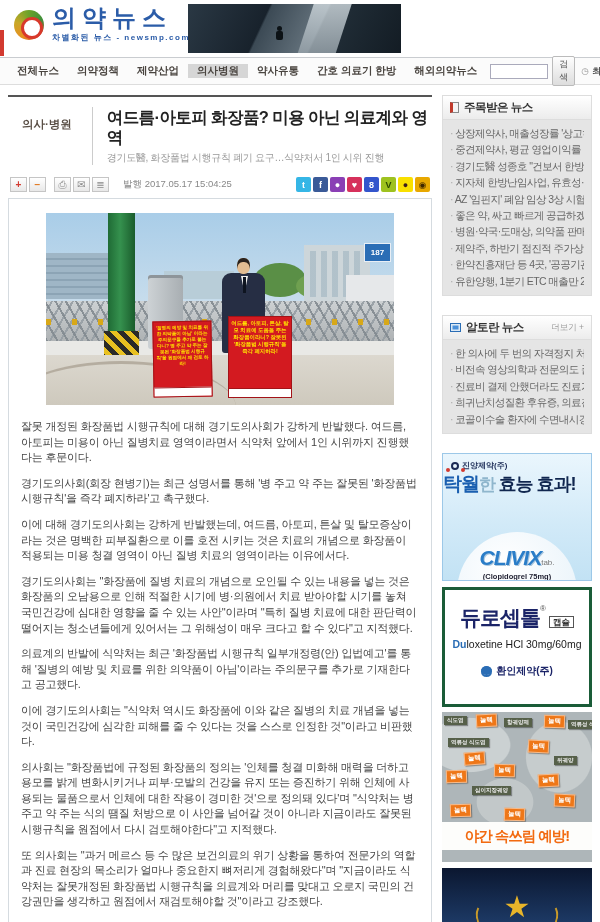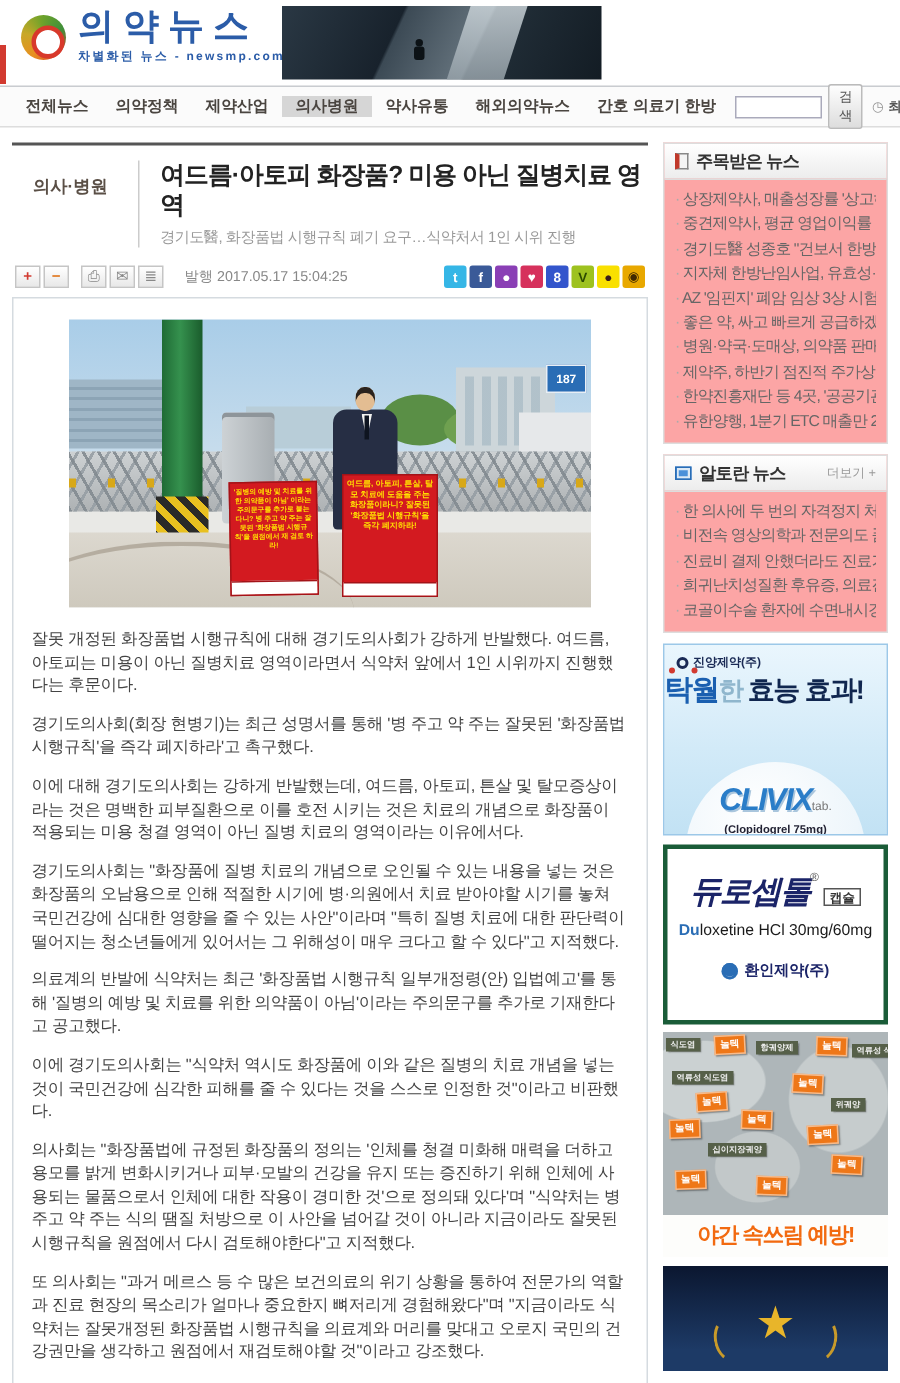"해외의약뉴스" span.nav-item { order: before "간호 의료기 한방" -> after "간호 의료기 한방" }
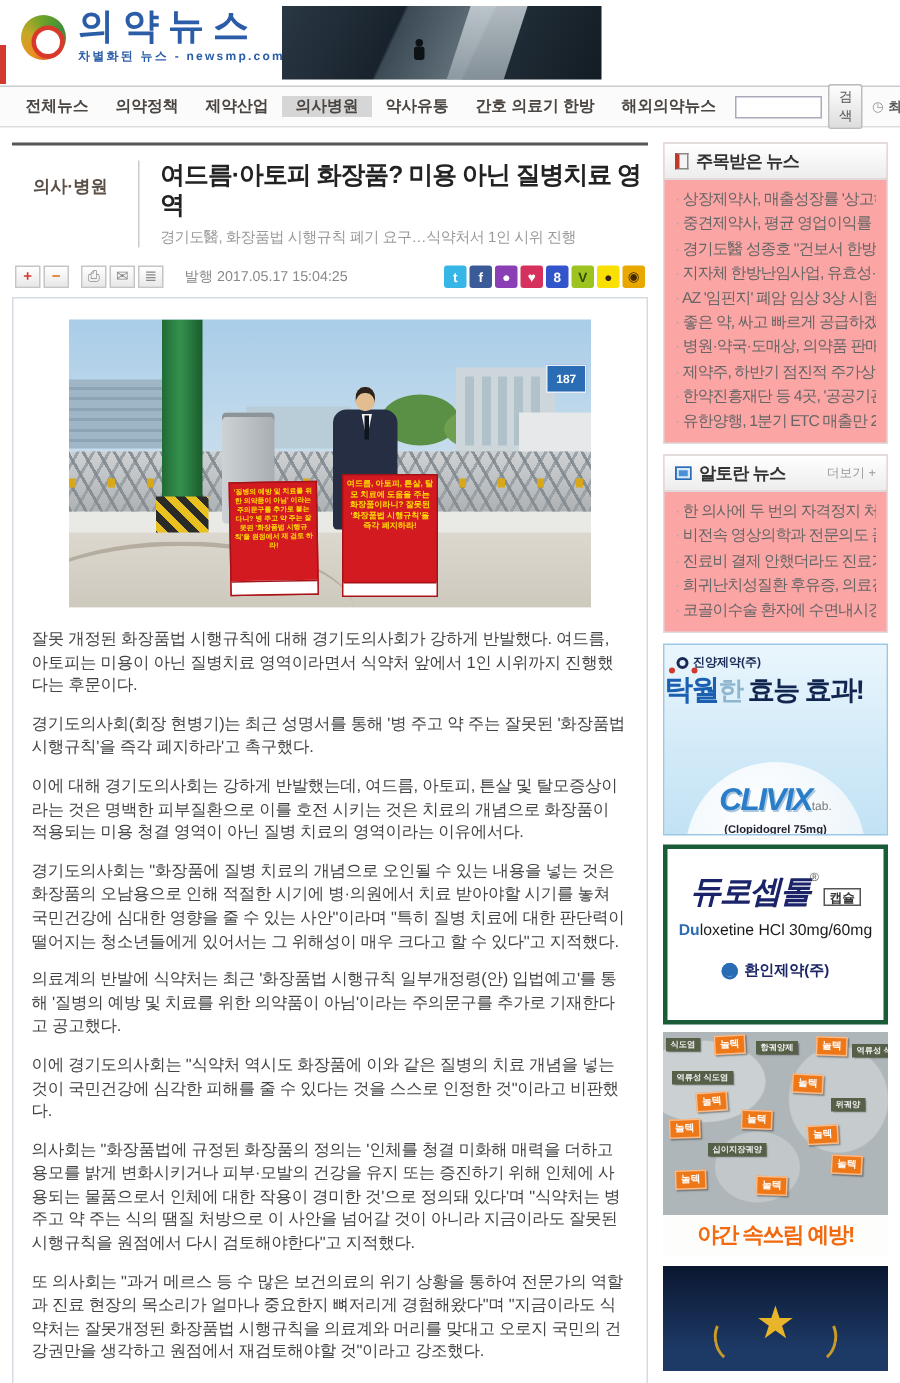"여드름·아토피 화장품? 미용 아닌 질병치료" h1.art-title { text: 질병치료 -> 의료계와 }
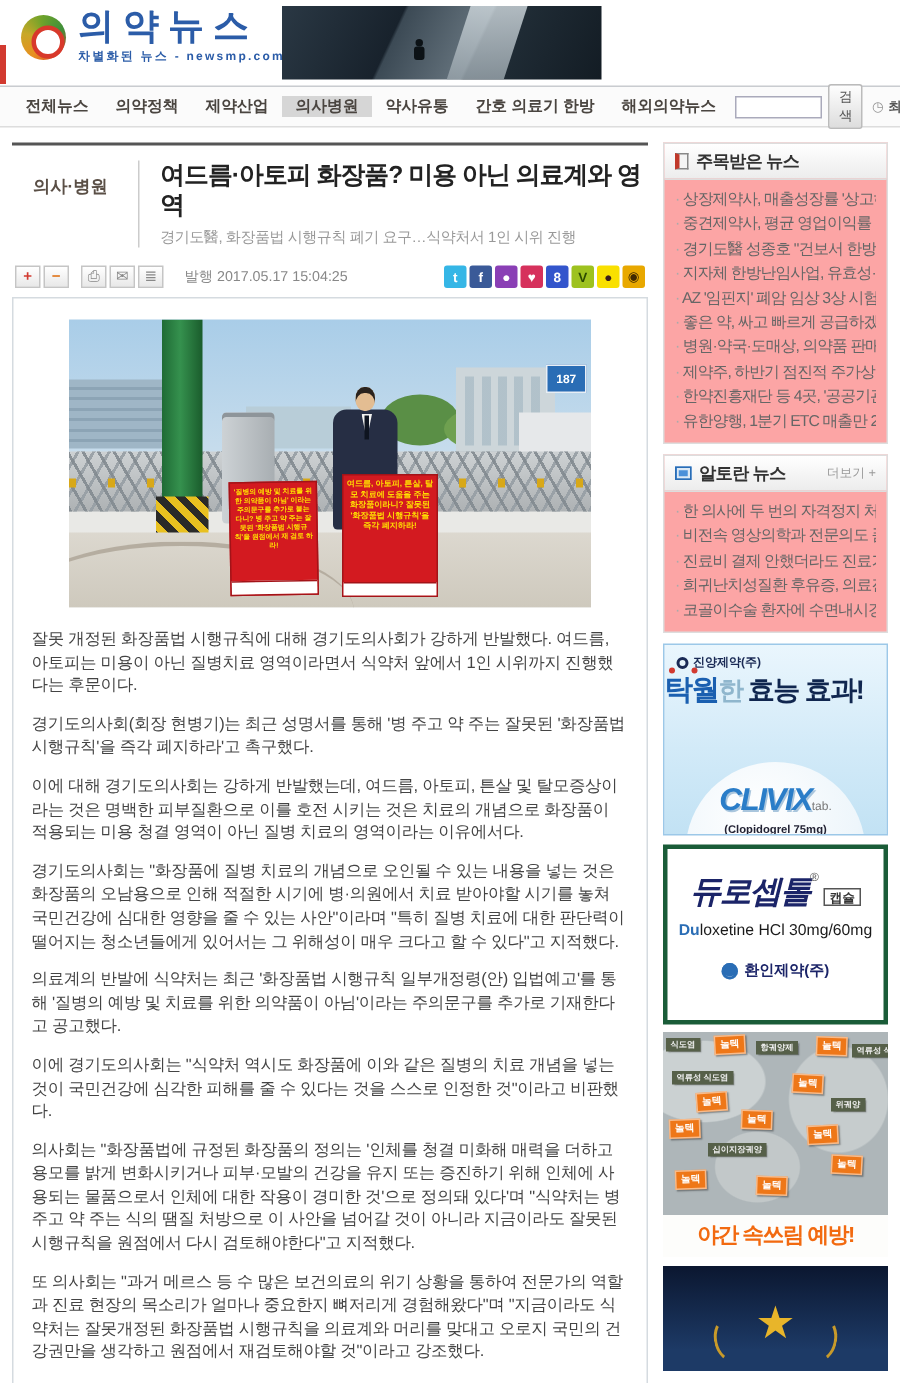"주목받은 뉴스" .side-box { background: #fca5a5 -> #e5e5e5; margin-bottom: 7px -> 19px }
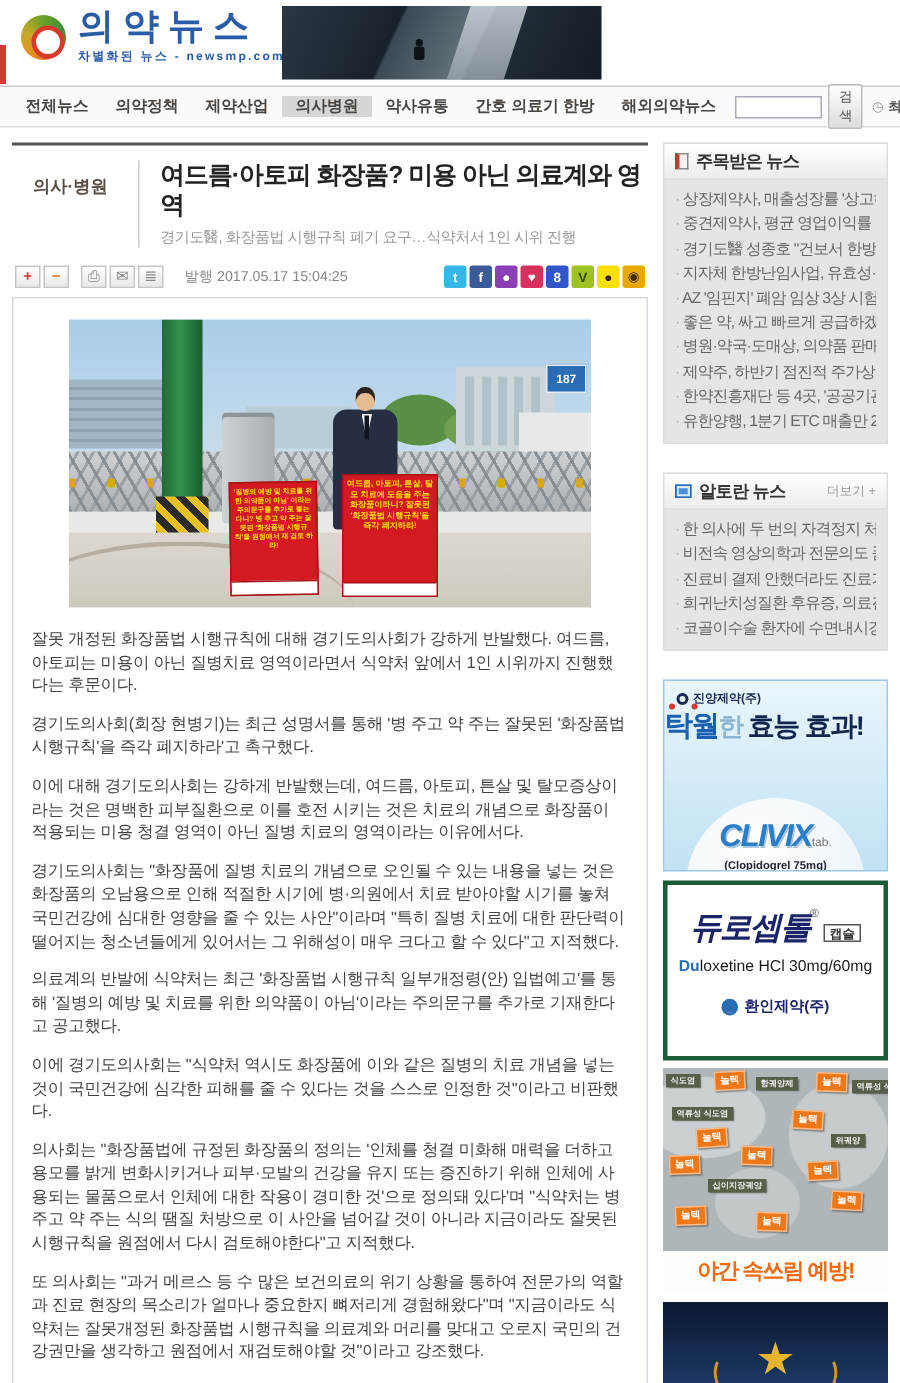"듀로셉톨" .duro-name { font-style: italic -> none }
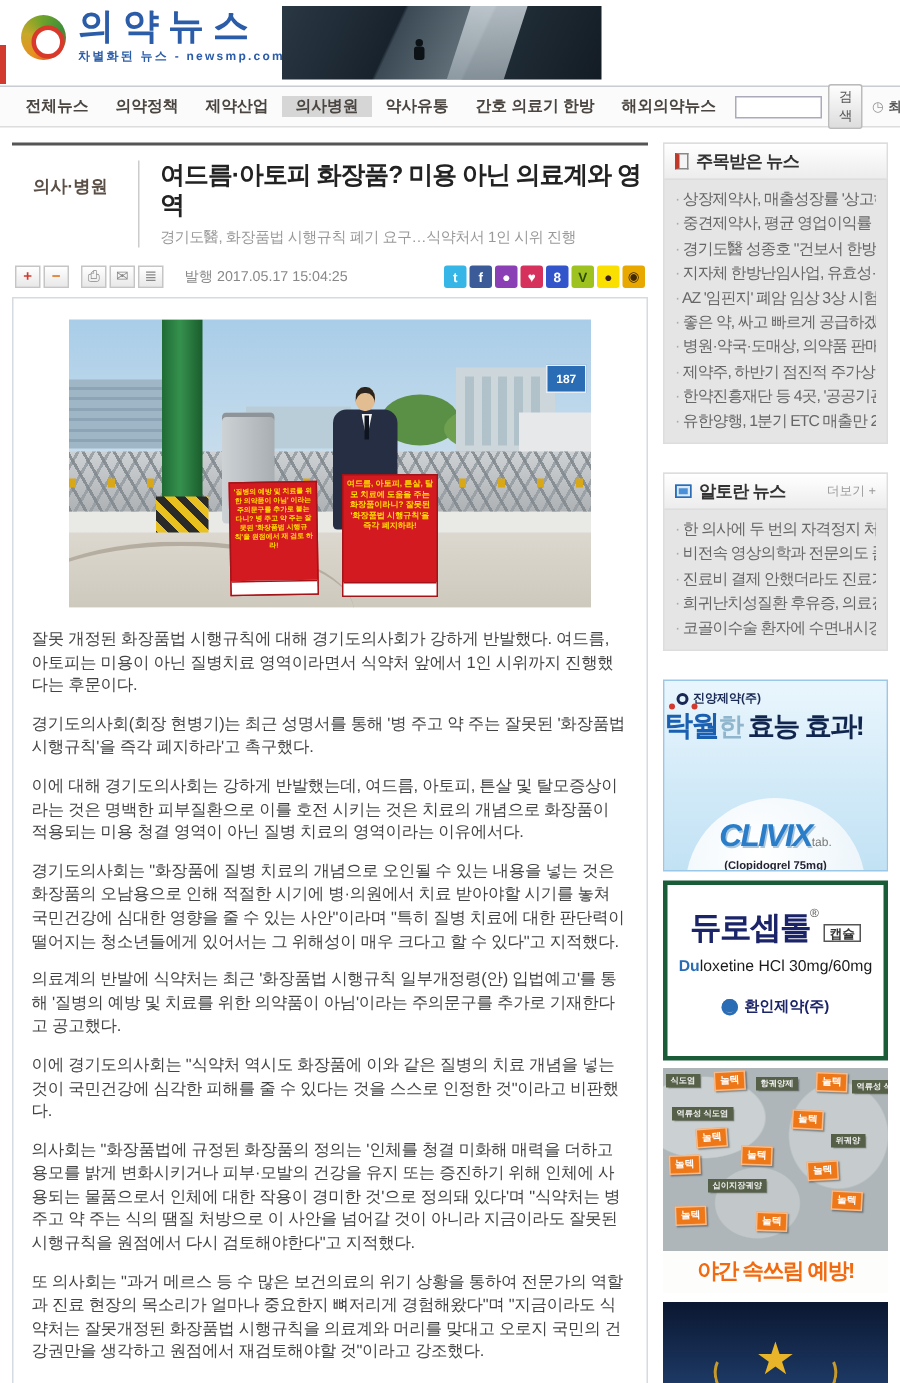"야간 속쓰림 예방!" .noltec-head { bottom: 0 -> 12px }
